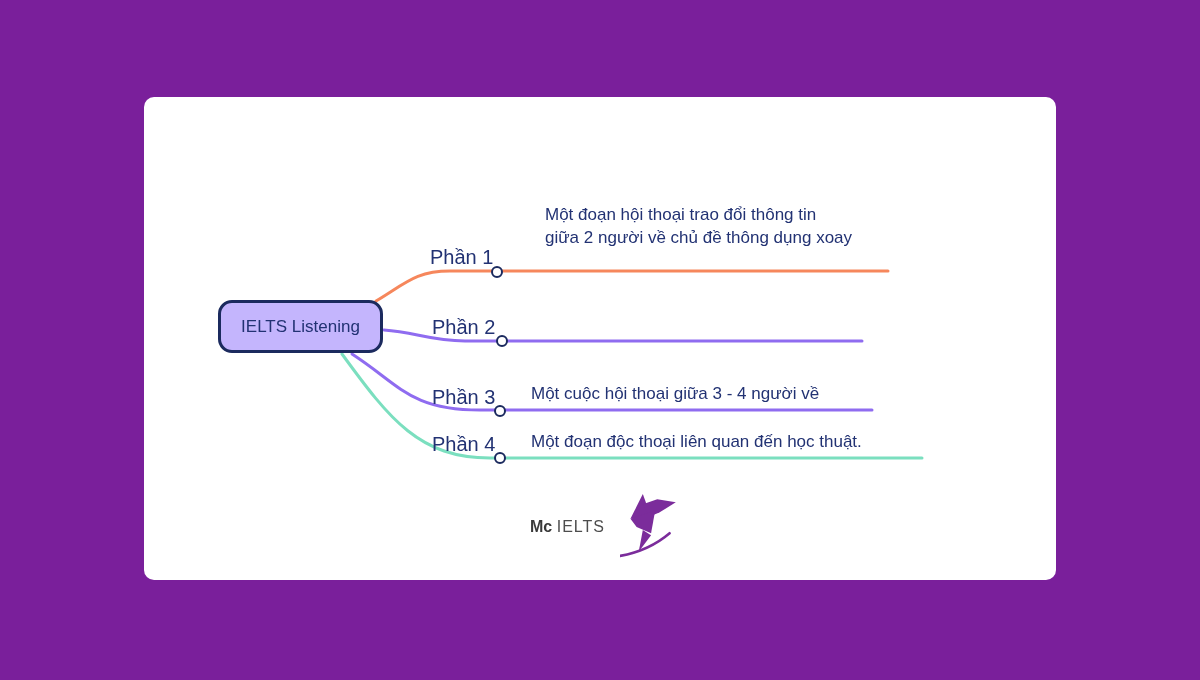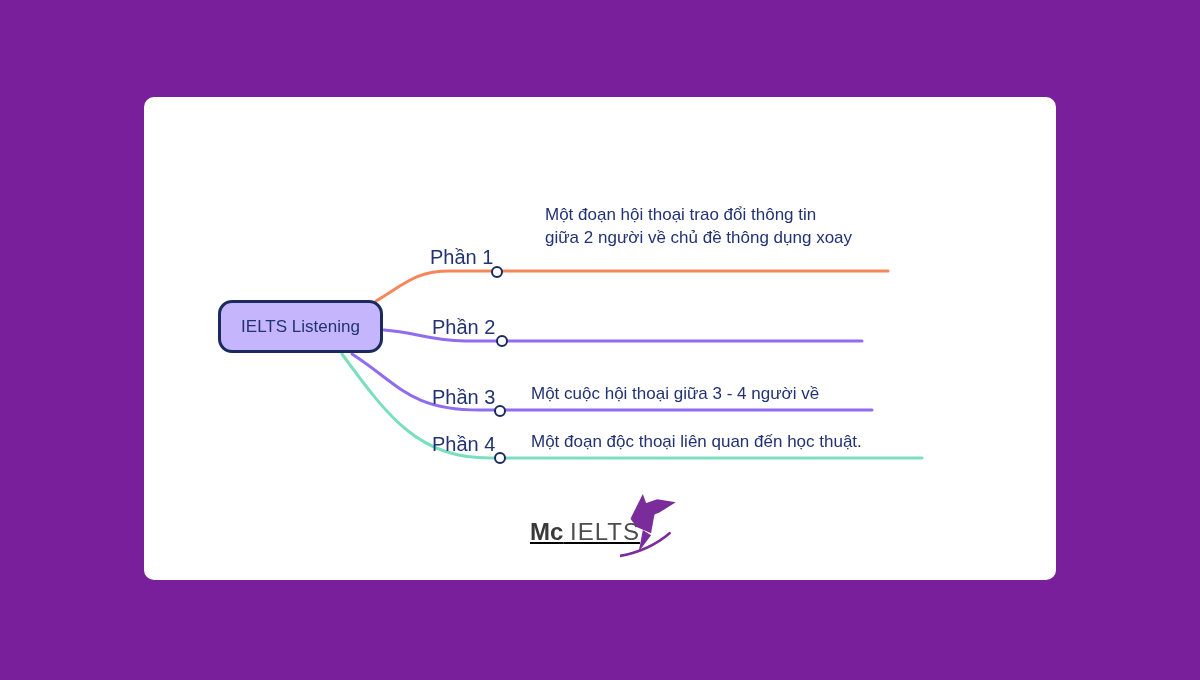"Mc IELTS" .logo-text { font-size: 24px -> 16px; text-decoration: underline -> none }
